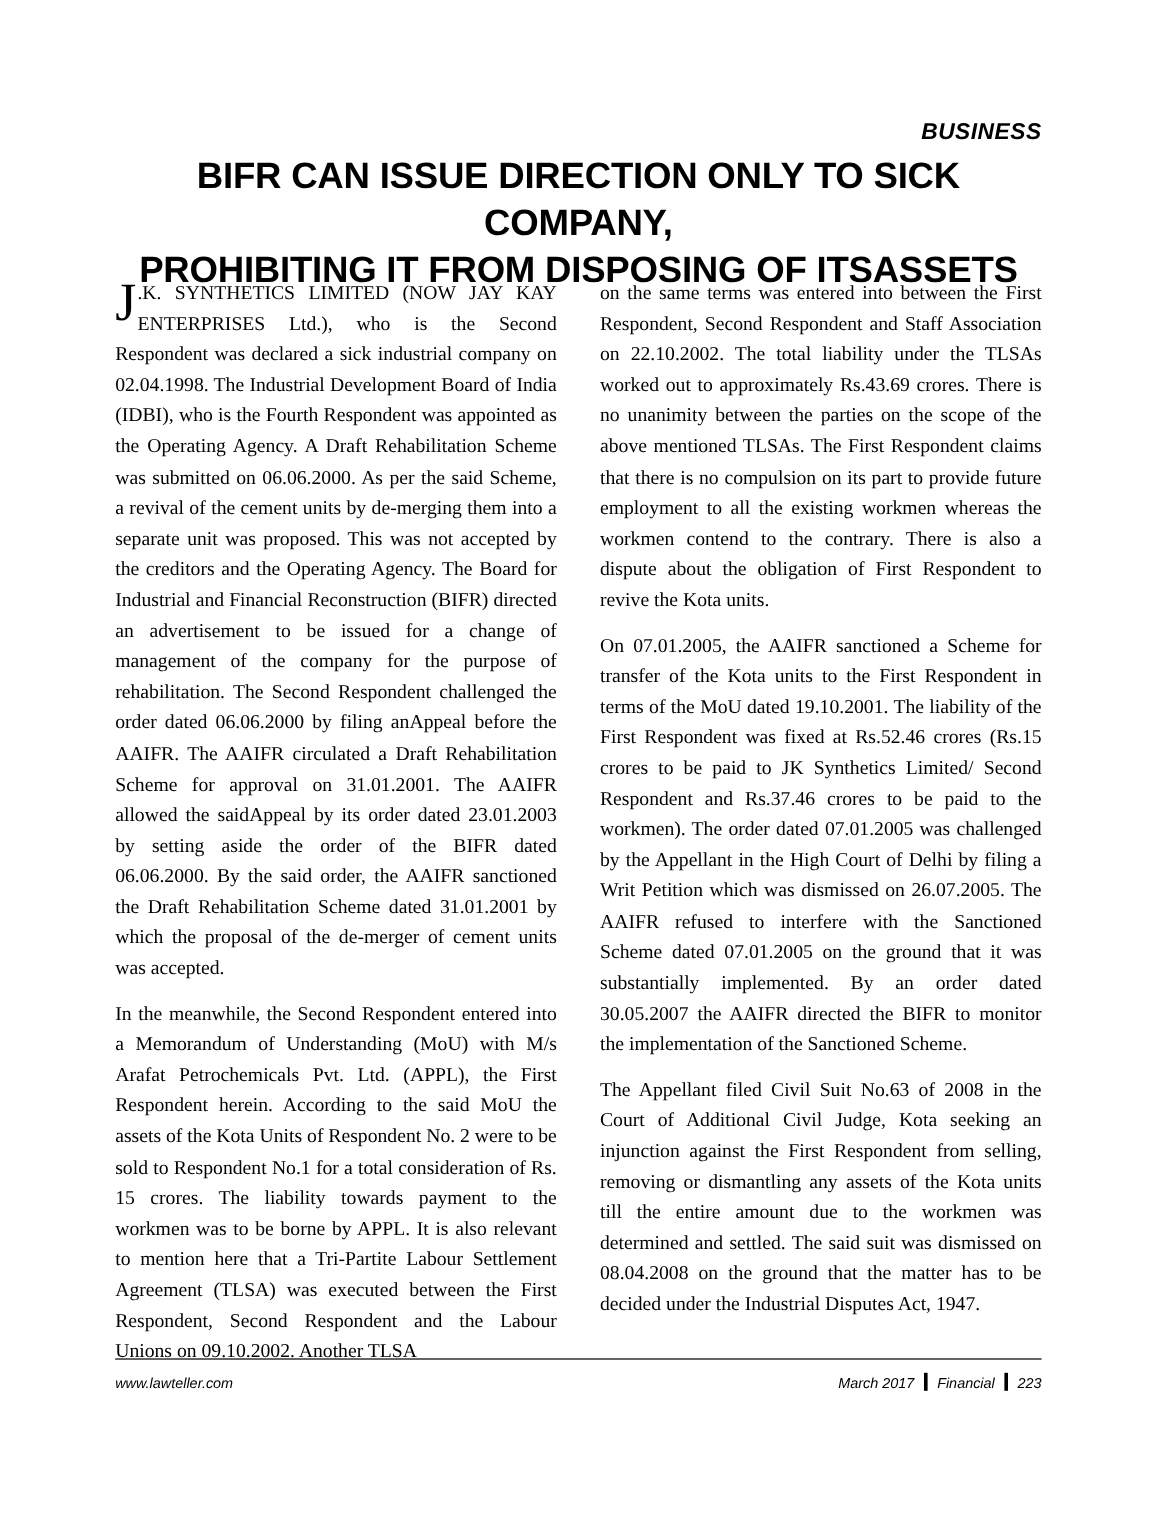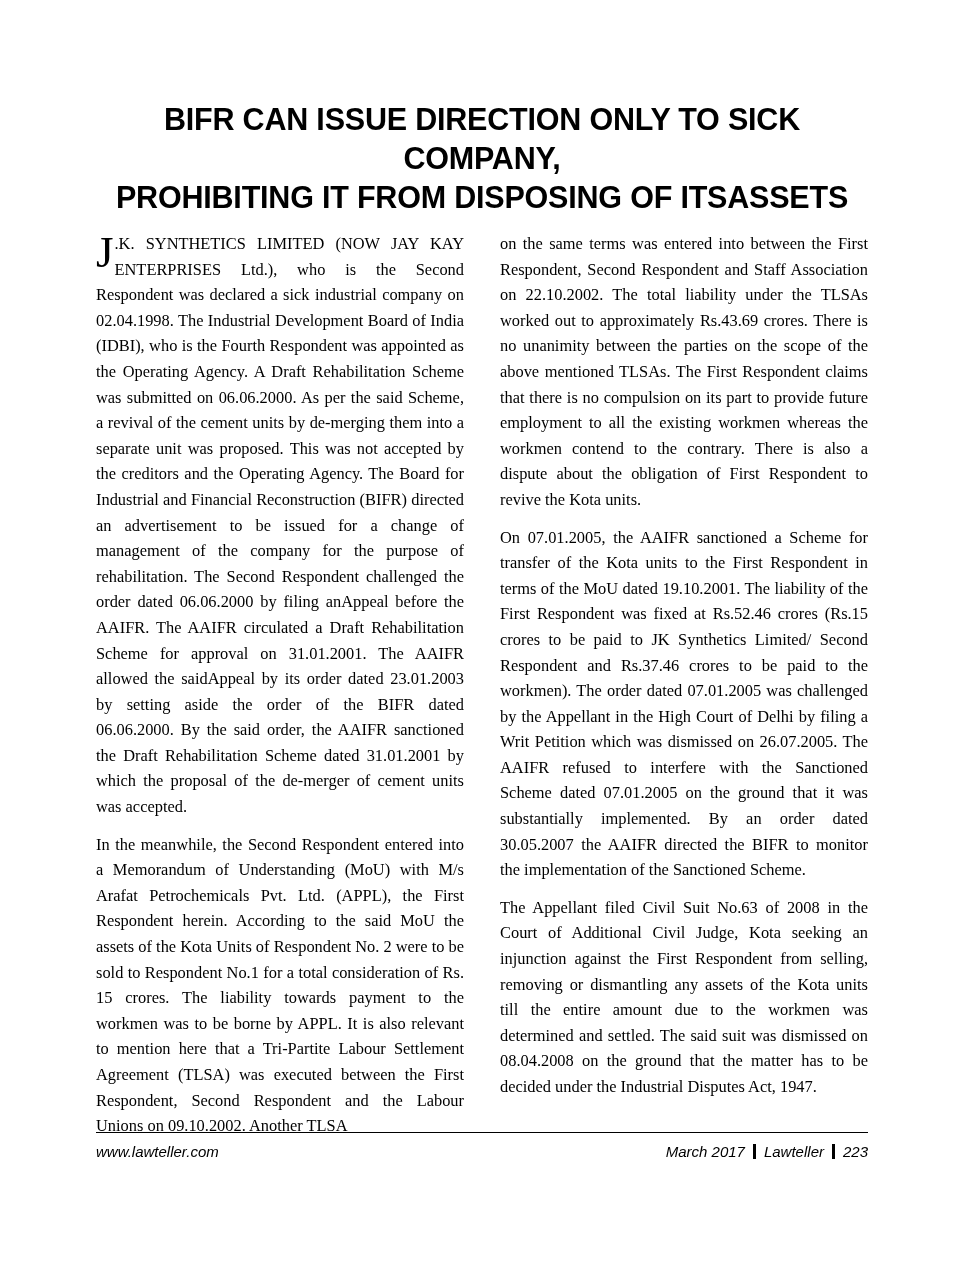"BUSINESS" div.kicker { html: none -> <div>BUSINESS</div> }
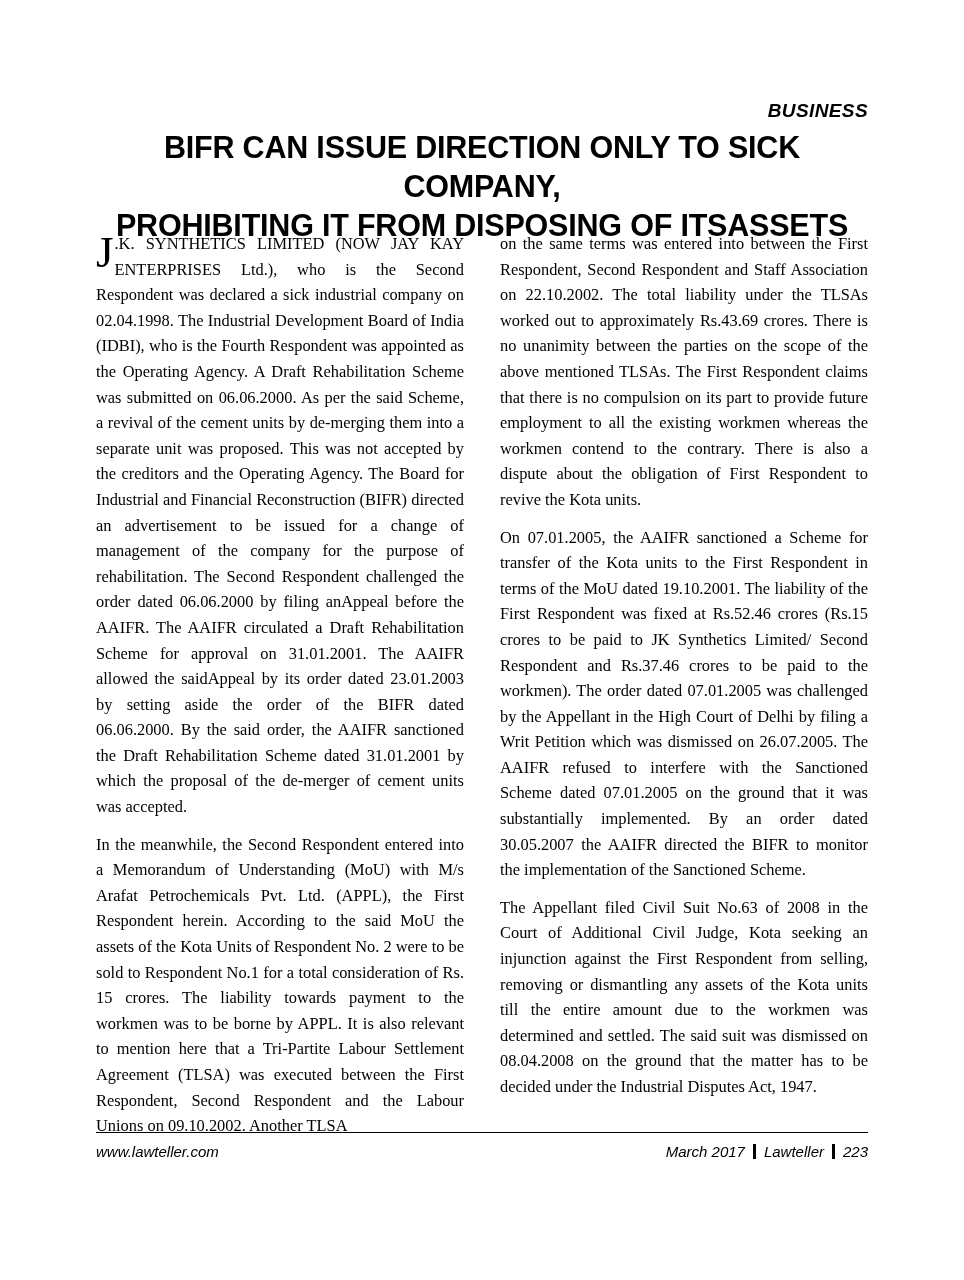"www.lawteller.com" .footer { font-size: 15px -> 12px }
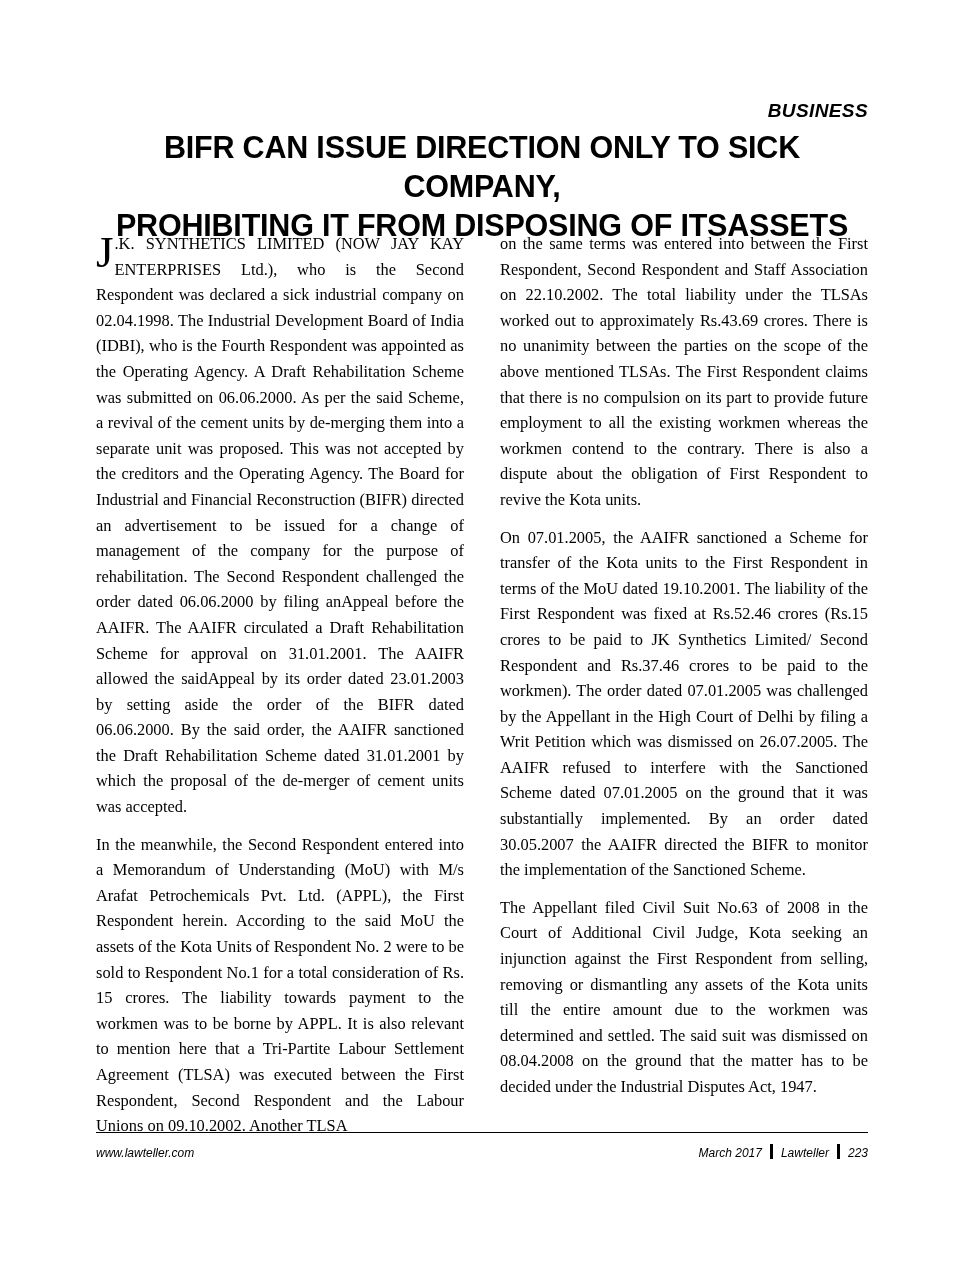"Lawteller" span { text: Lawteller -> Financial }
